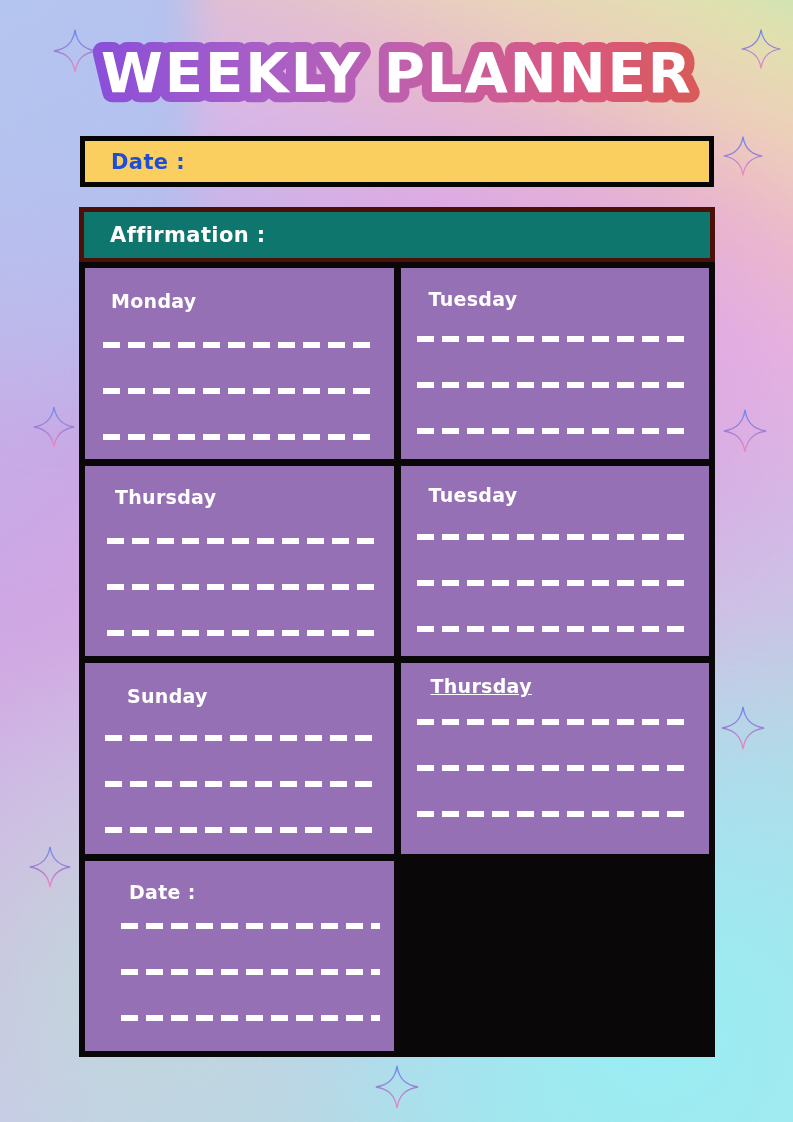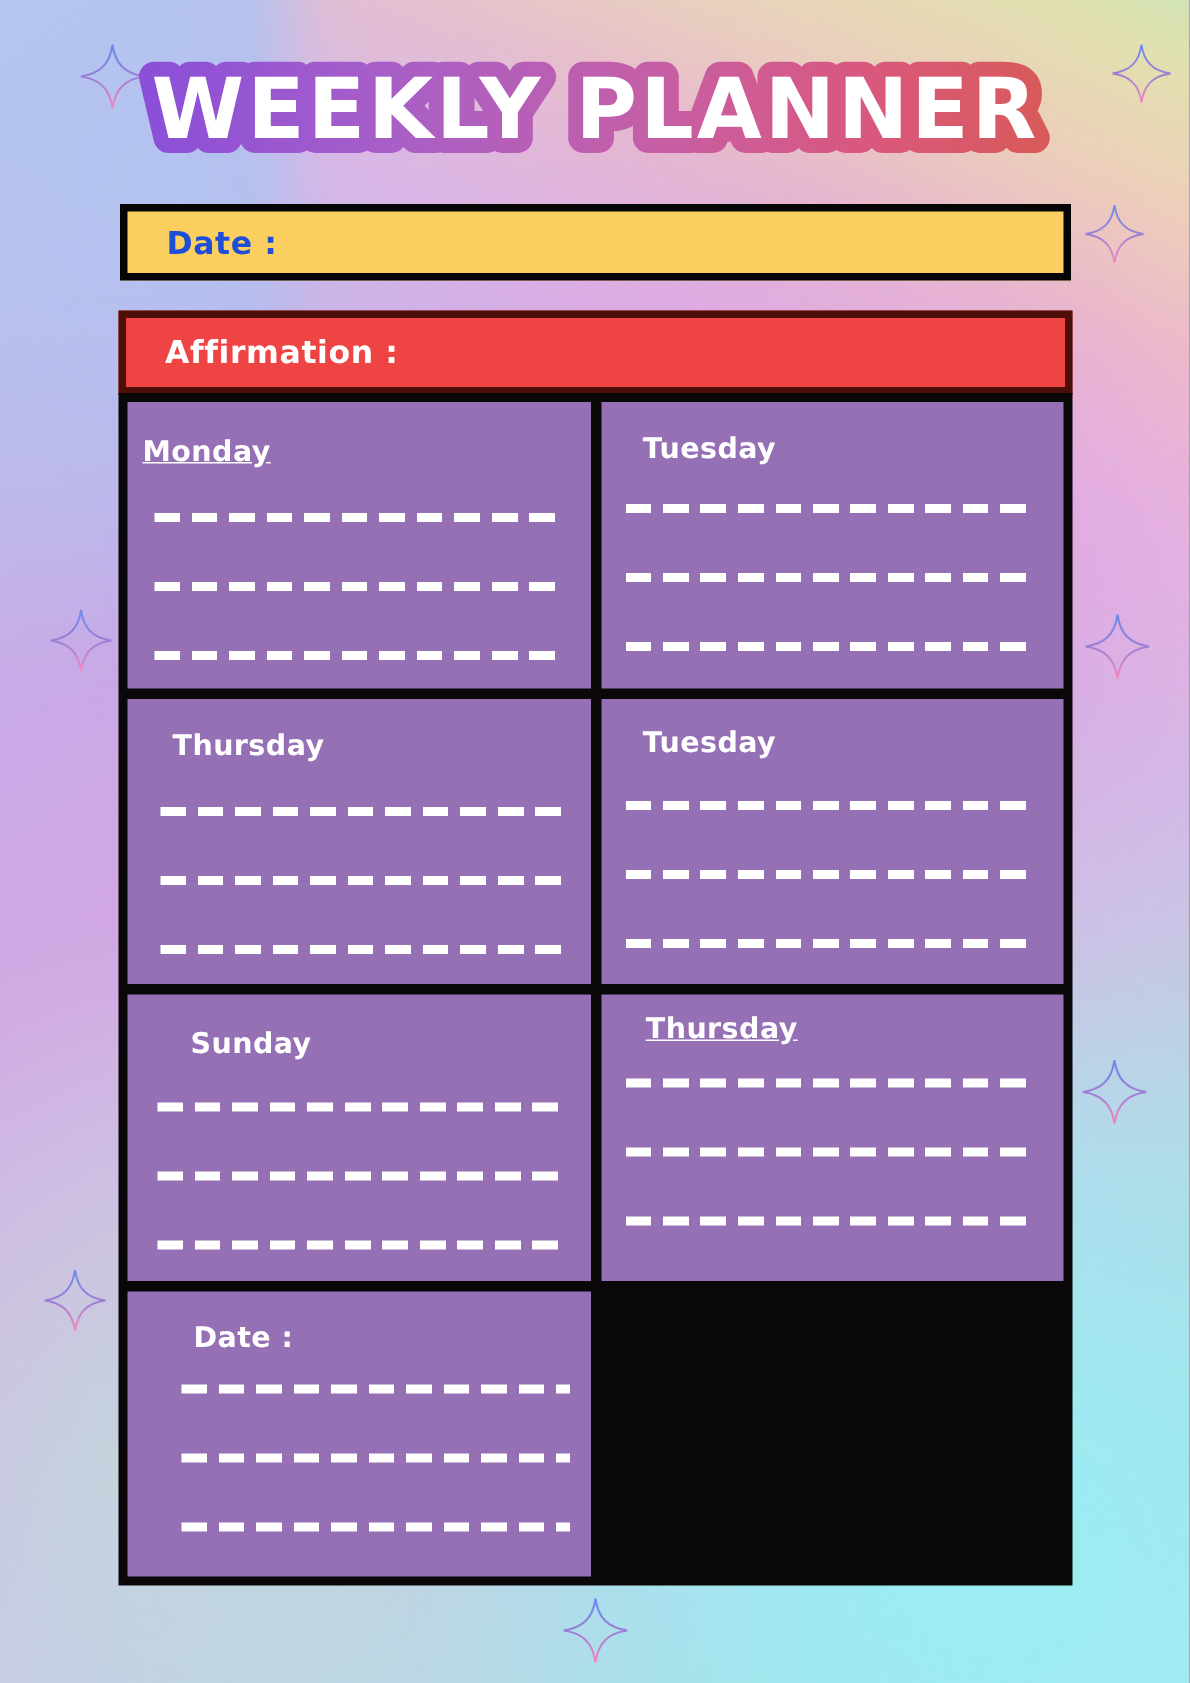"Affirmation :" .affirm-bar { background: #ef4444 -> #0f766e }
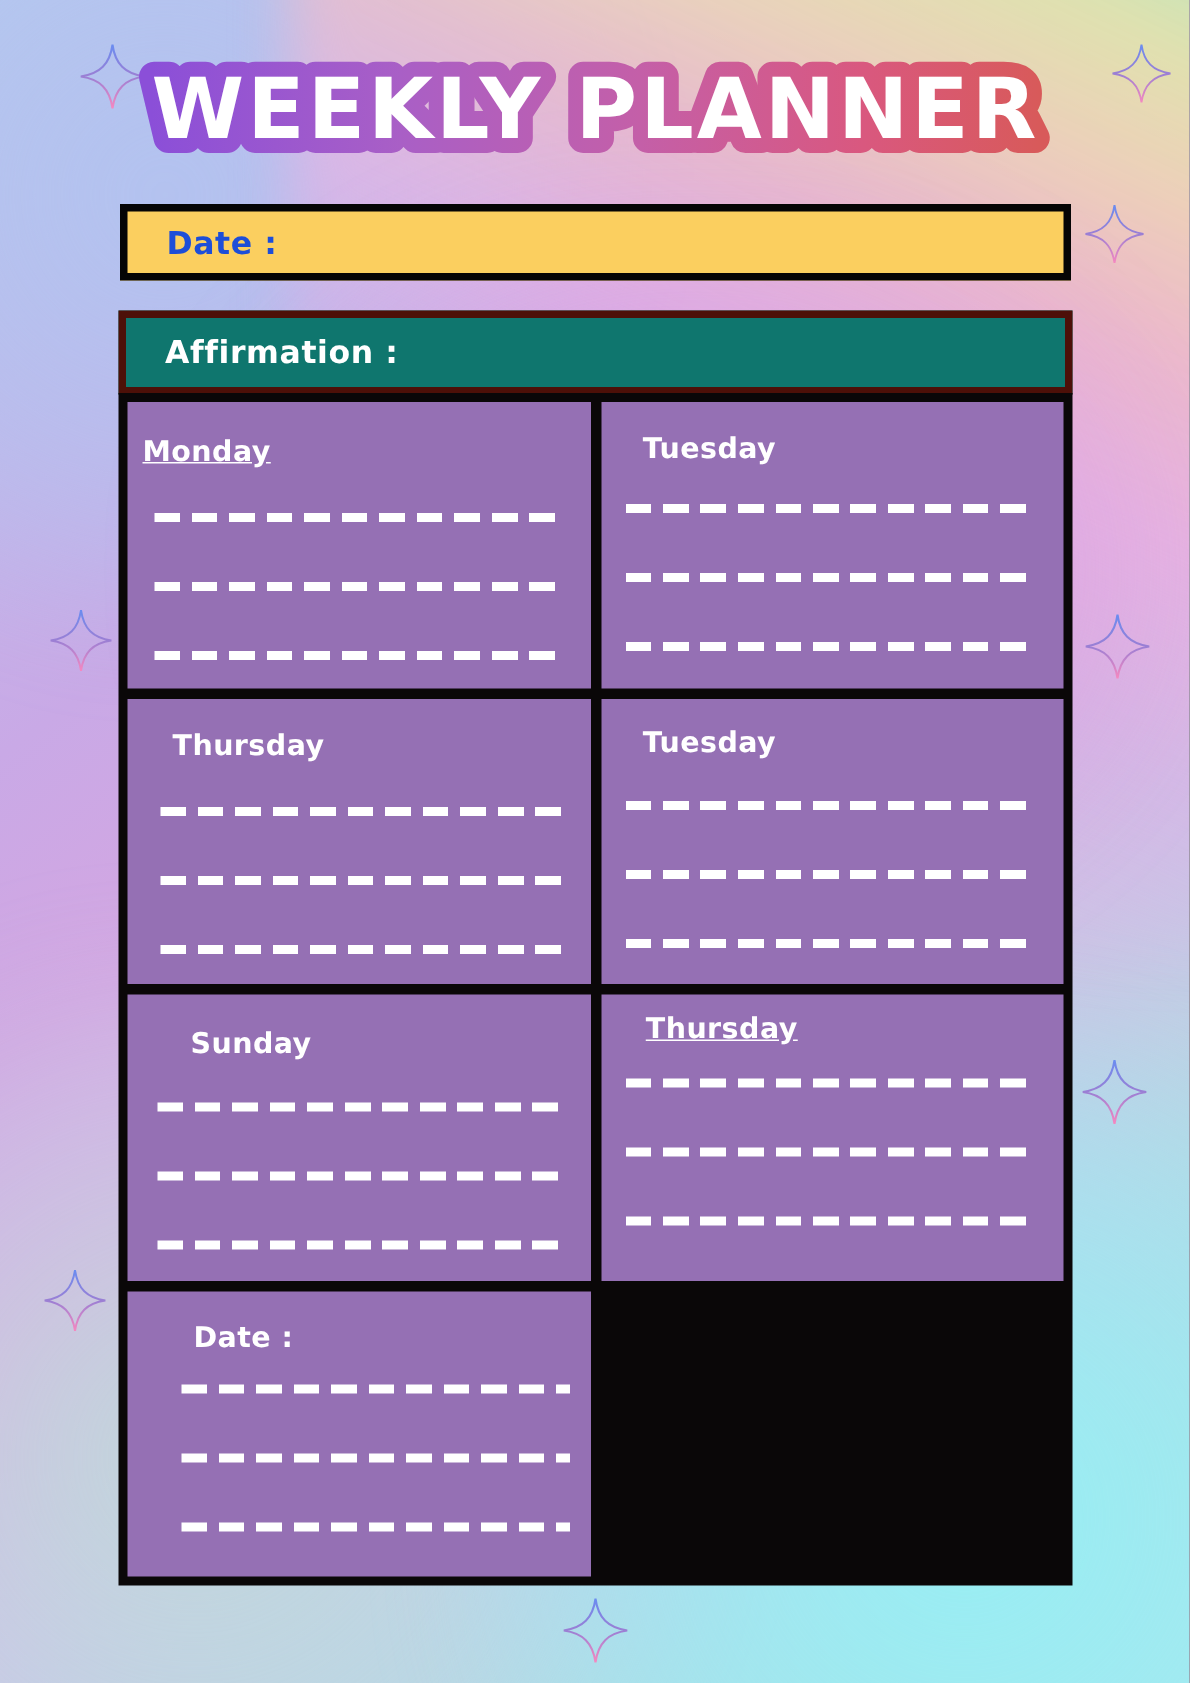"Monday" .c0 .cell-label { left: 10px -> 26px; text-decoration: underline -> none }
